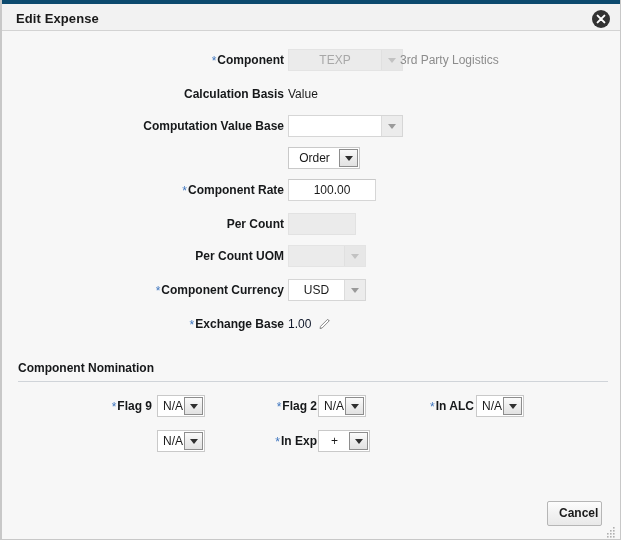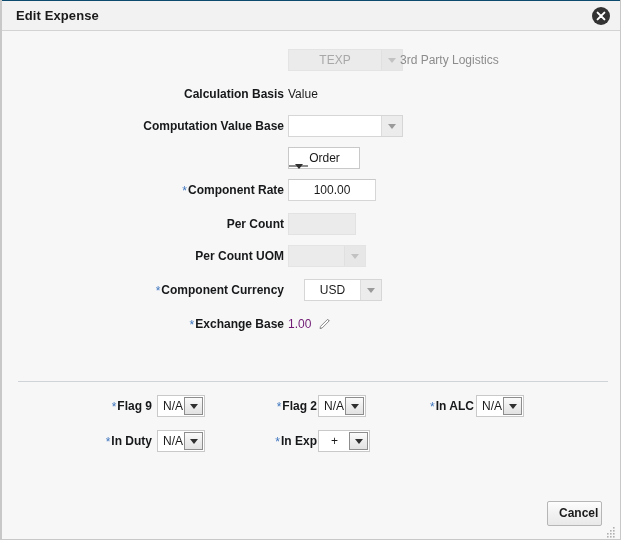"Edit Expense" .titlebar { border-top: 1px solid #0c4a6e -> 4px solid #0c4a6e }
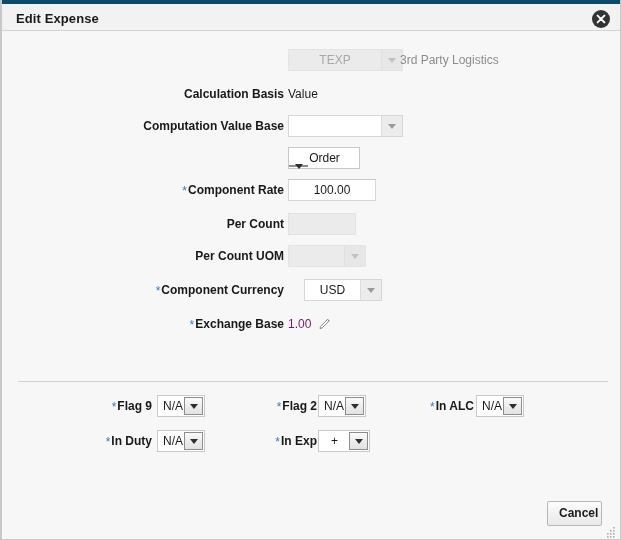"*Component" div.label { html: none -> <div> <span>*</span><span>Component</span> </div> }
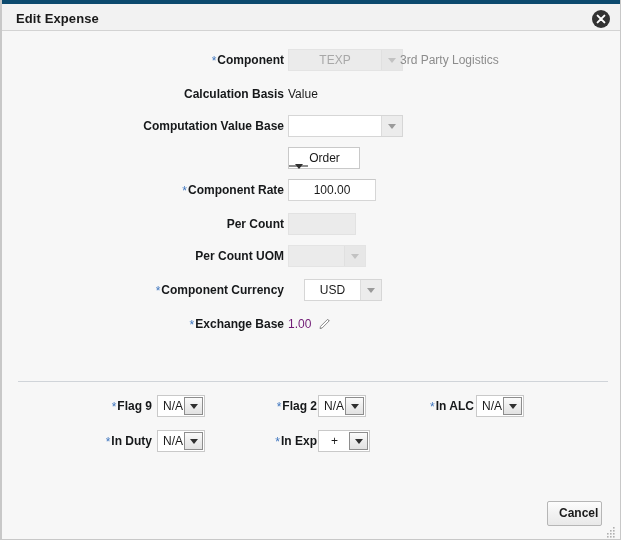"Order" div.sel { flex-direction: column -> none }
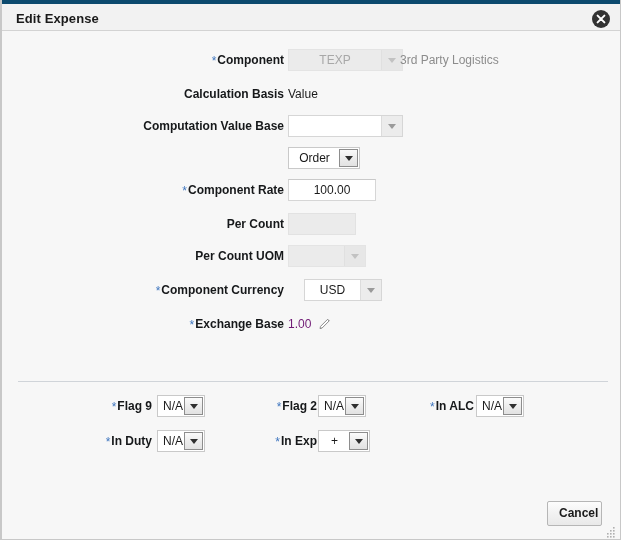"USD" div.lov { margin-left: 16px -> none }
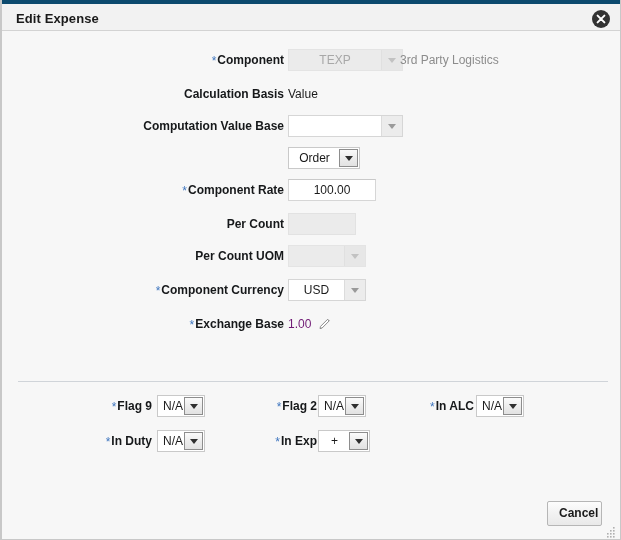"1.00" .static-val.muted { color: #701a75 -> #0f172a }
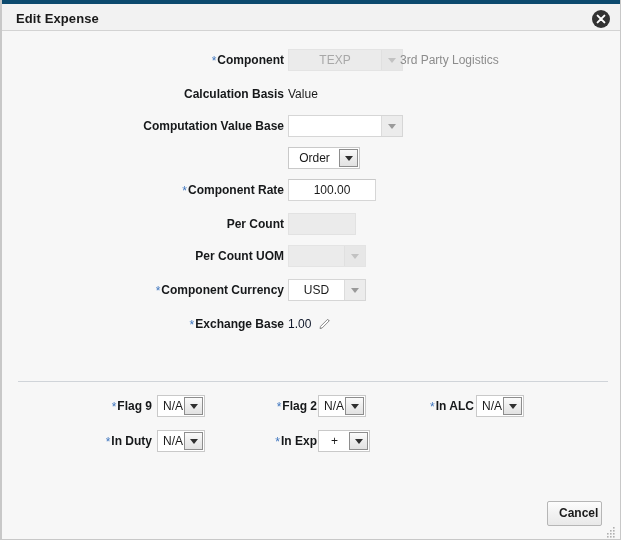"Component Nomination" div.section-title { html: none -> <div>Component Nomination</div> }
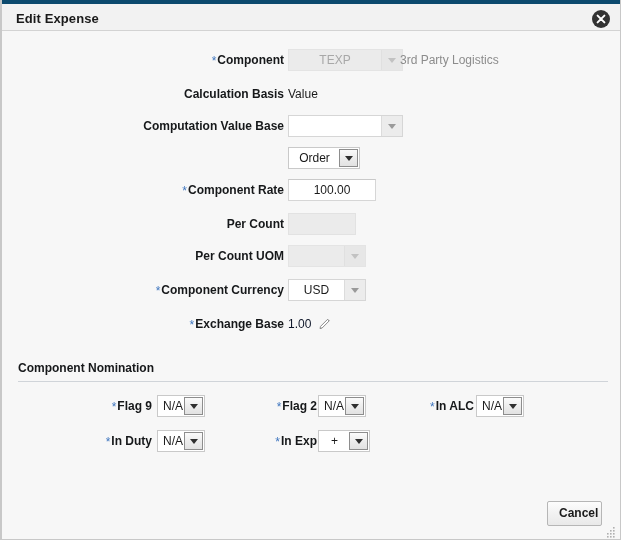"*In Duty" div.nom { html: <div> <div> <span>*</span><span>In Duty</span> </div> </div> -> none }
